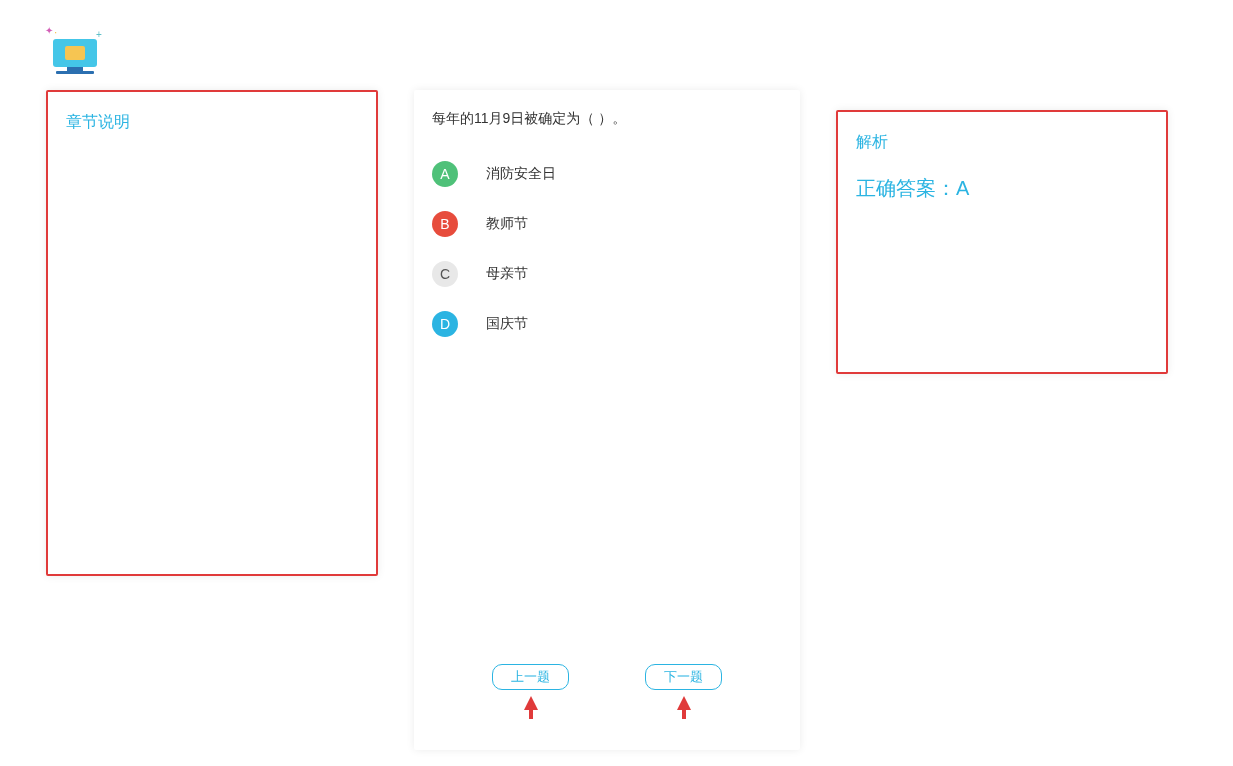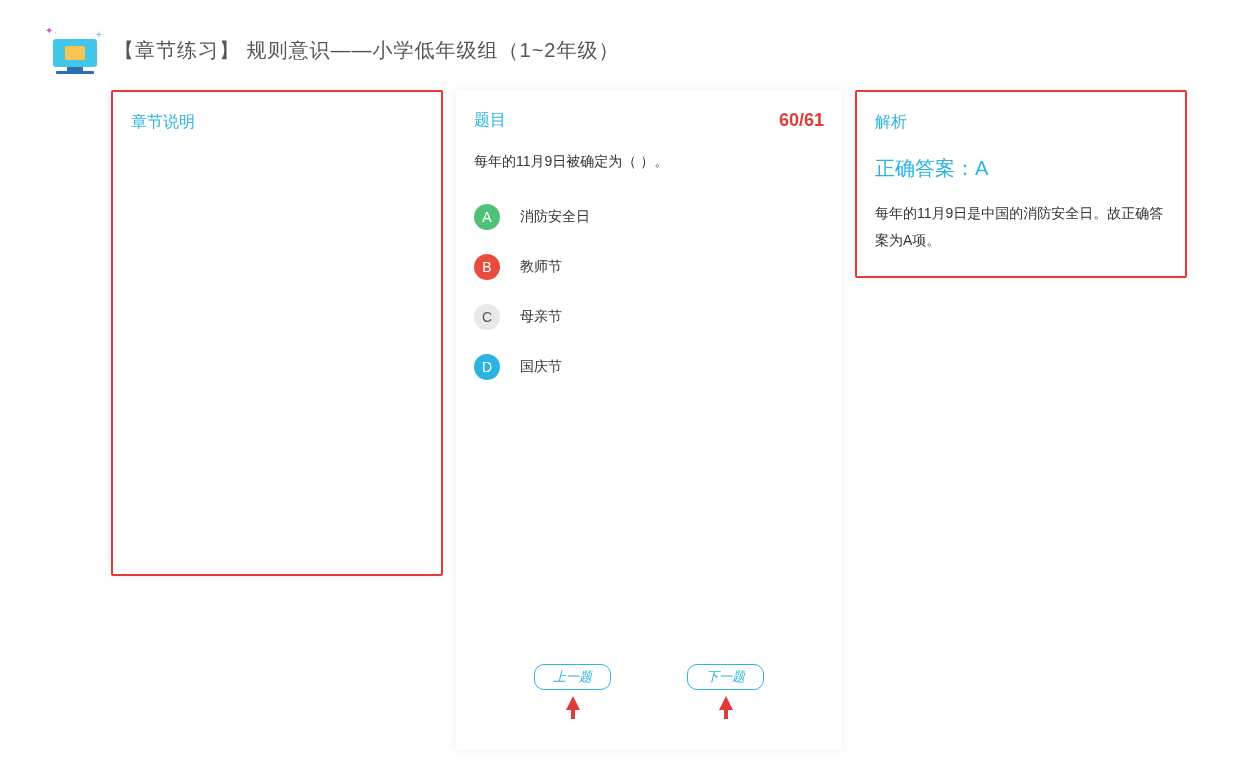"【章节练习】 规则意识——小学低年级组（1~2年级）" div.page-title { html: <div>【章节练习】 规则意识——小学低年级组（1~2年级）</div> -> none }
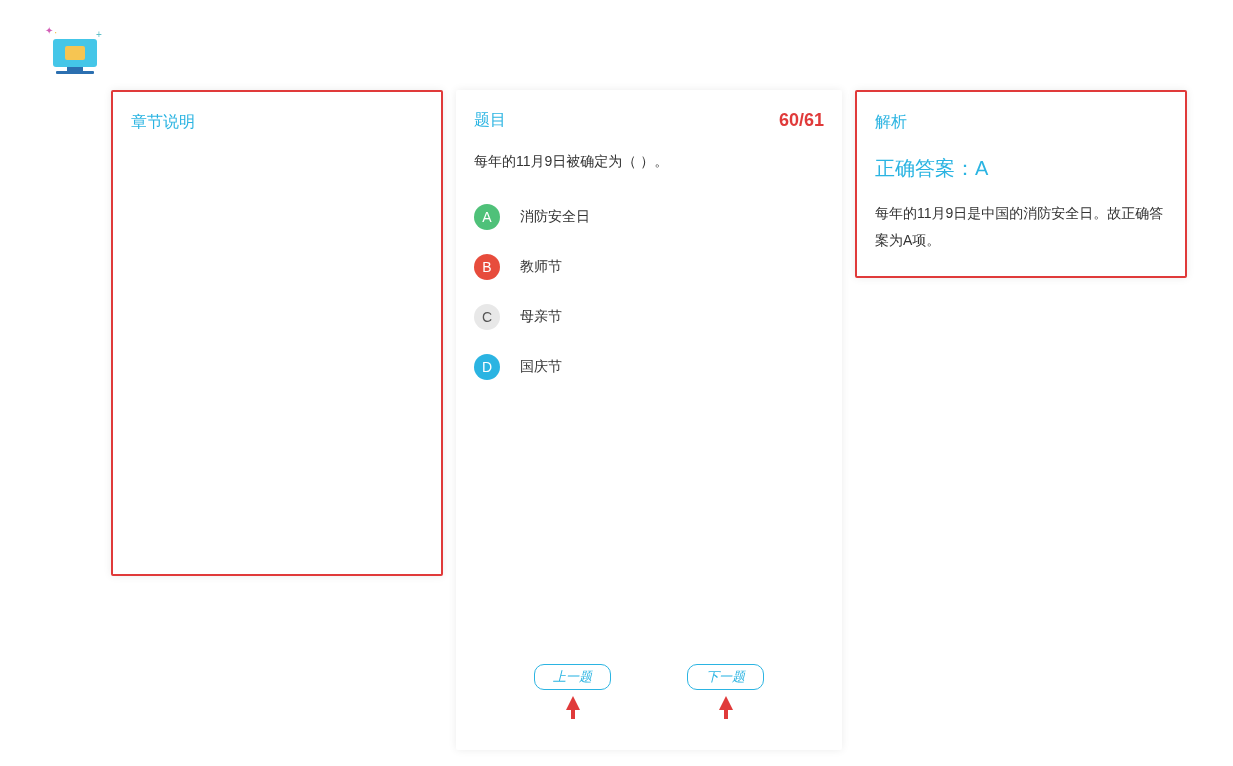"章节说明" .container { gap: 13px -> 36px; justify-content: flex-end -> none }
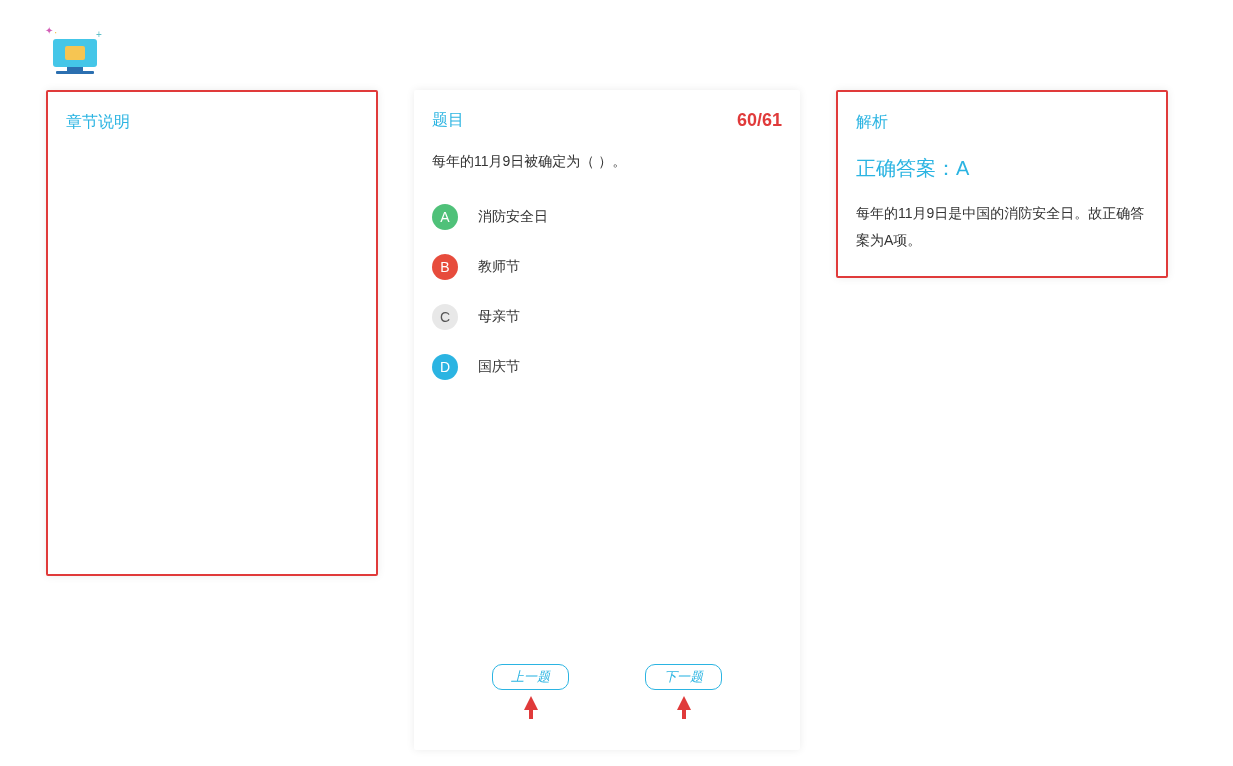"题目" div.section-header { html: <div> <div>题目</div> <div>60/61</div> </div> -> none }
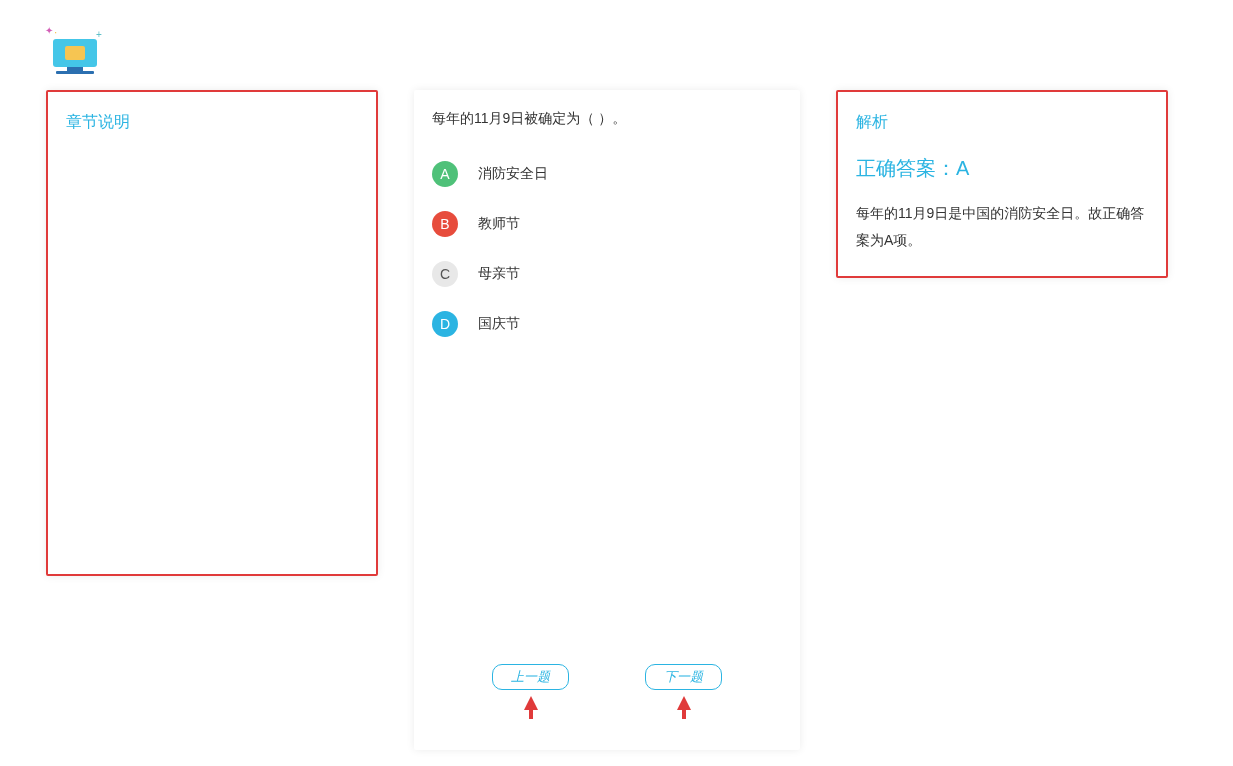"解析" .right-card { height: 188px -> 264px; margin-top: none -> 20px }
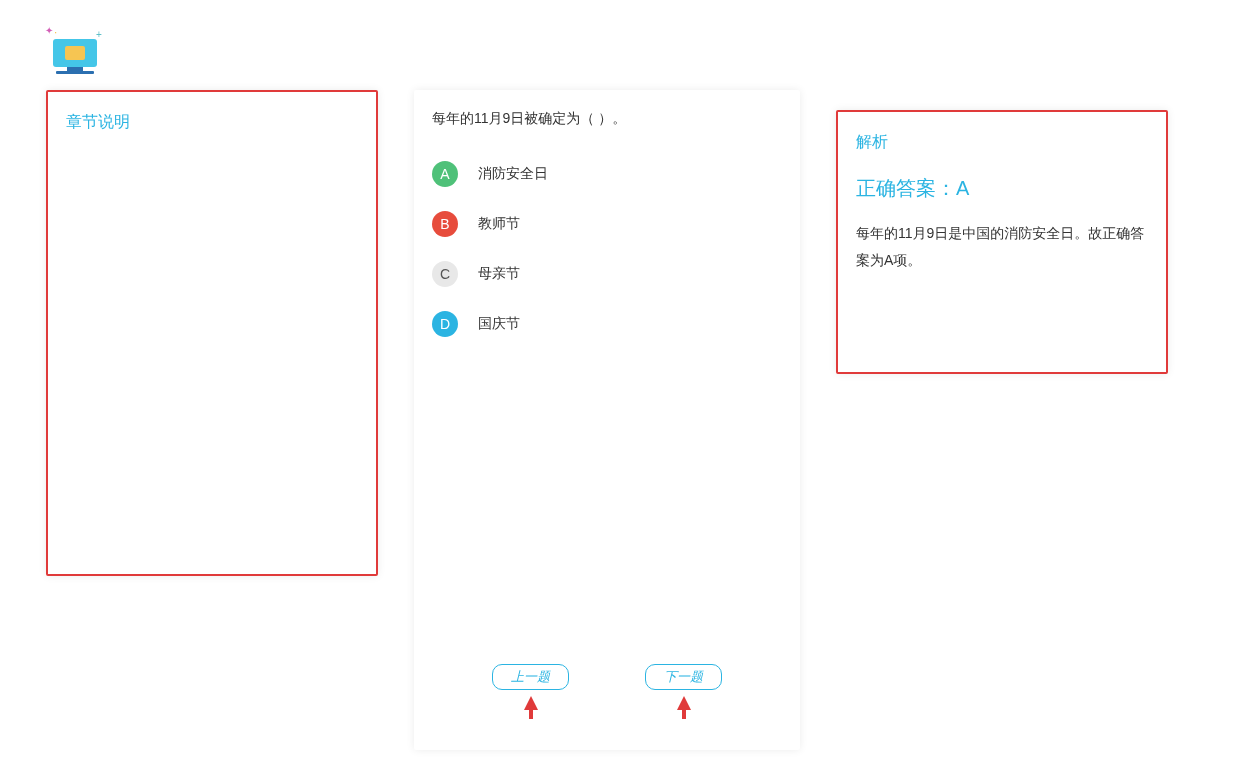"消防安全日" .opt-label { margin-left: none -> 8px }
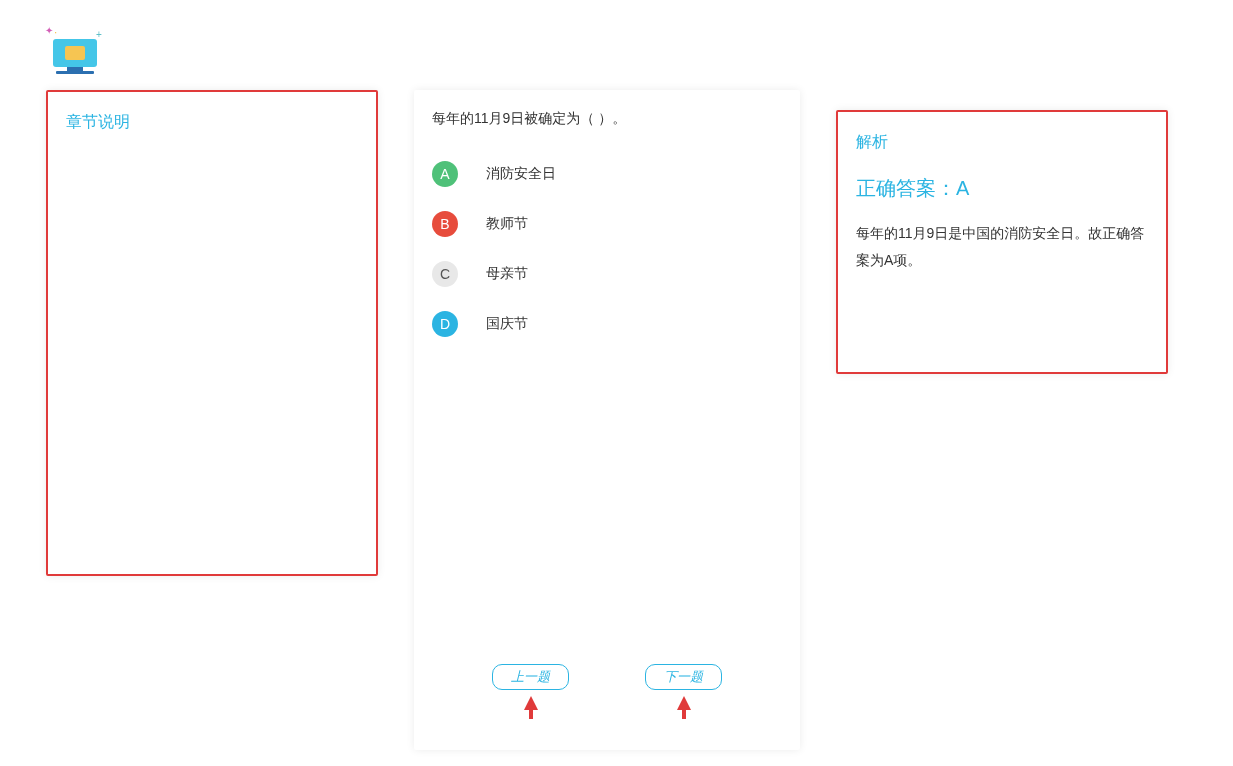"每年的11月9日是中国的消防安全日。故正确答案为A项。" div.answer-text { html: <div>每年的11月9日是中国的消防安全日。故正确答案为A项。</div> -> none }
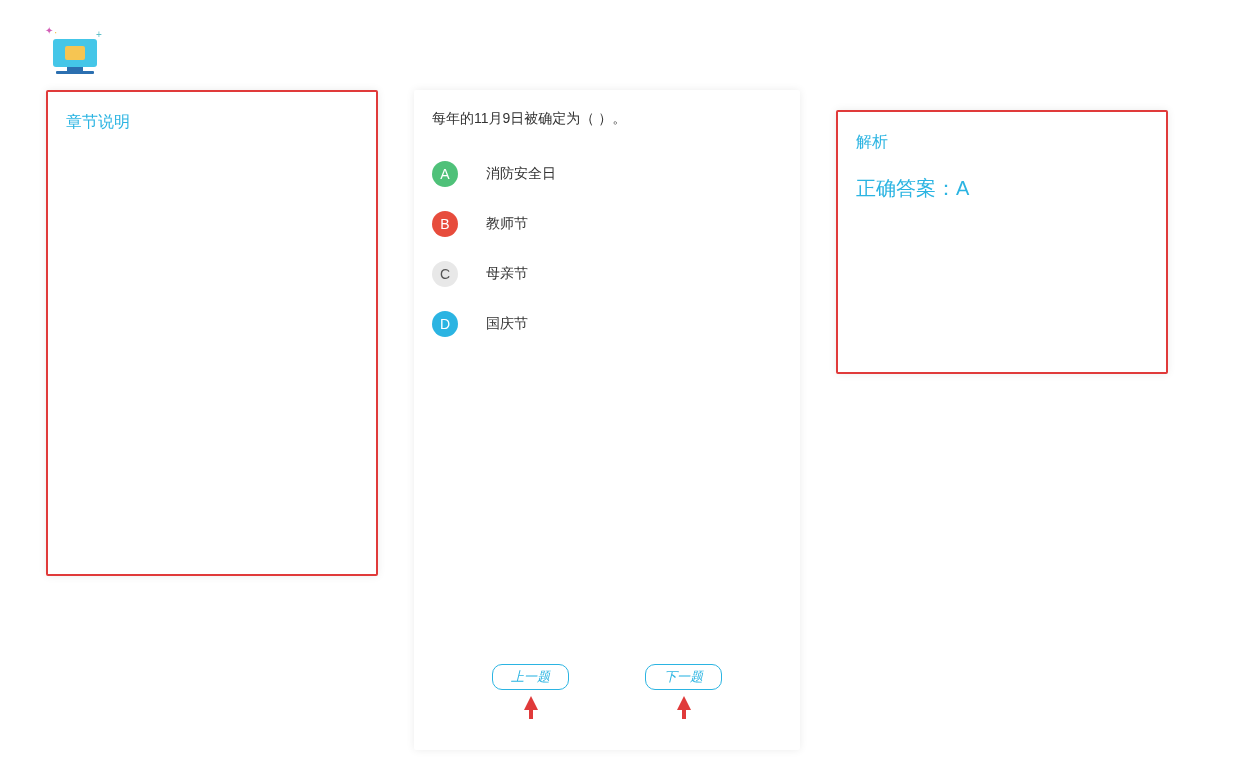"上一题" .nav-btn { font-style: italic -> none }
